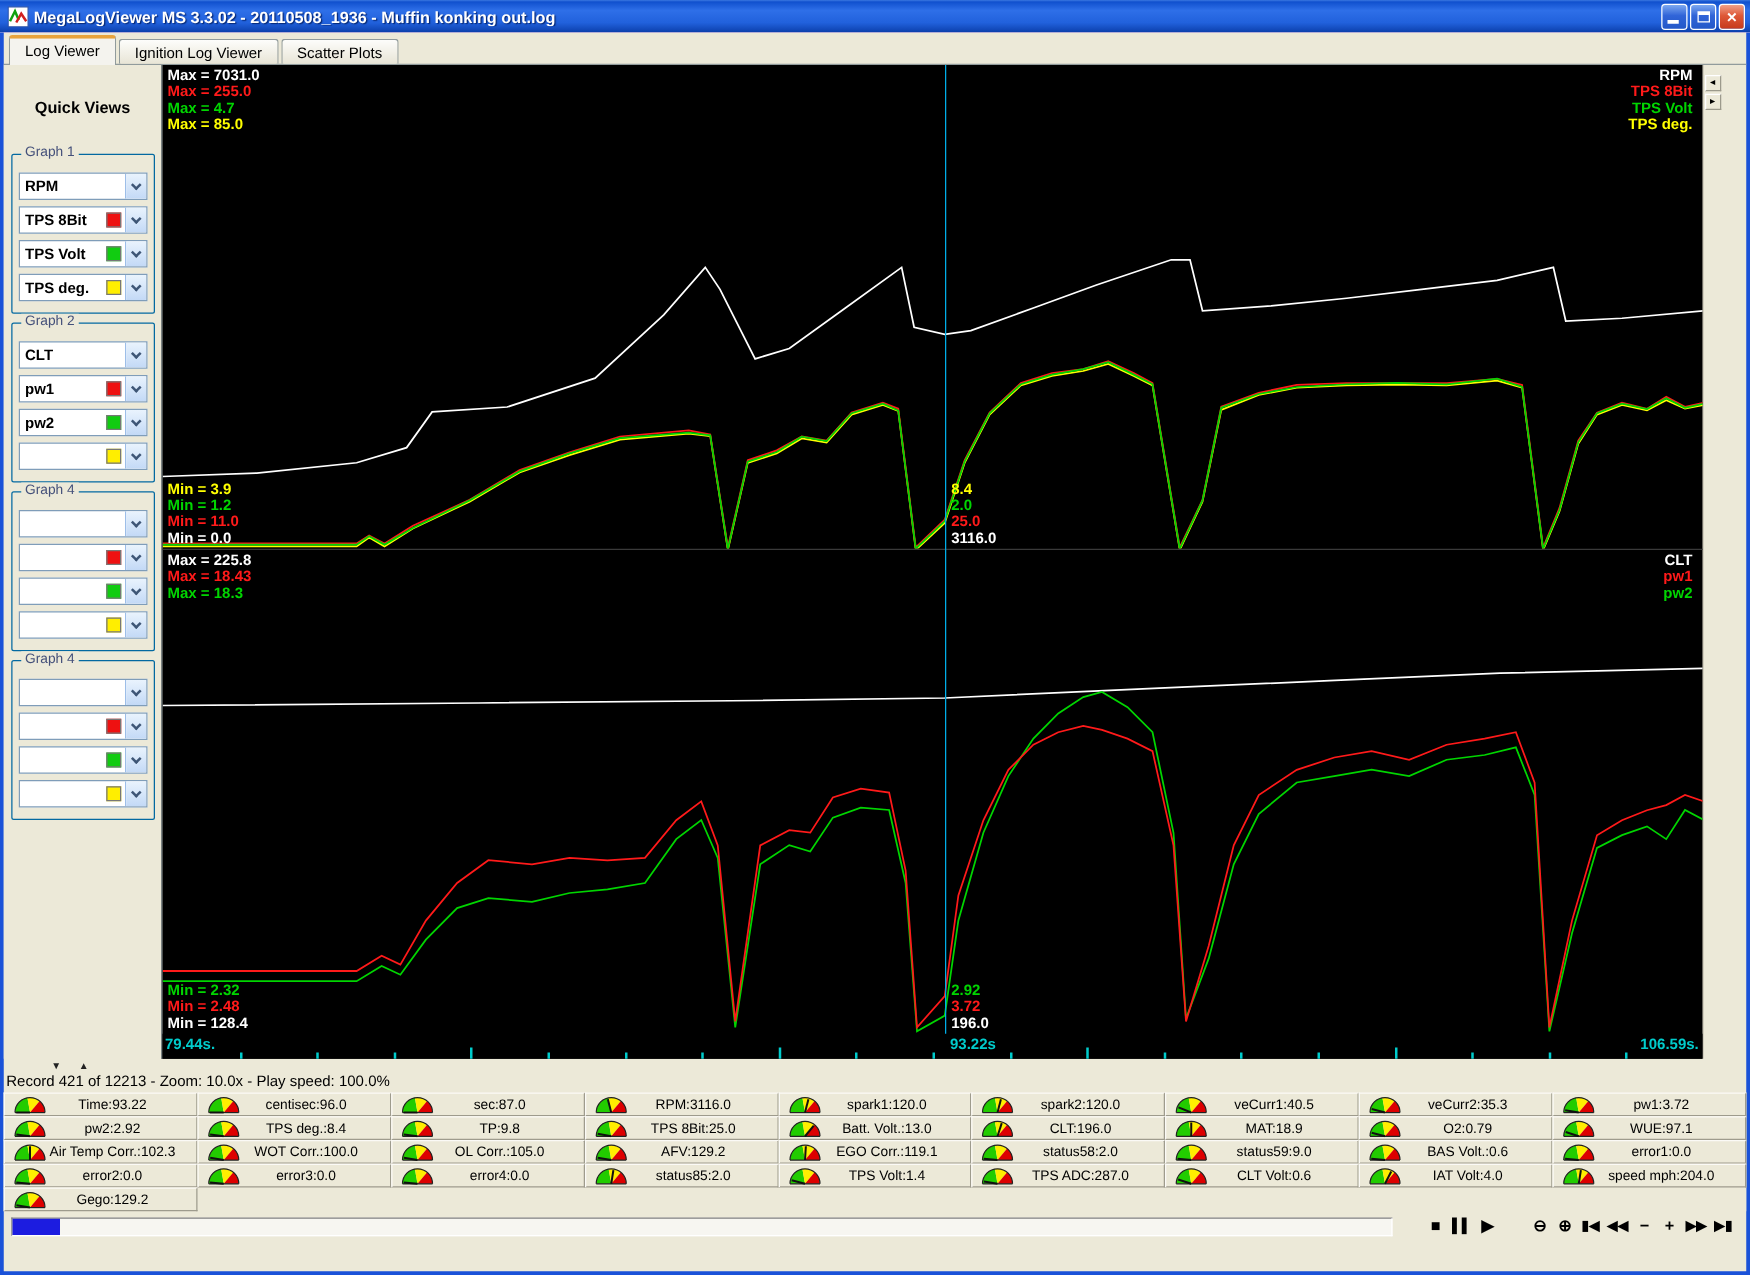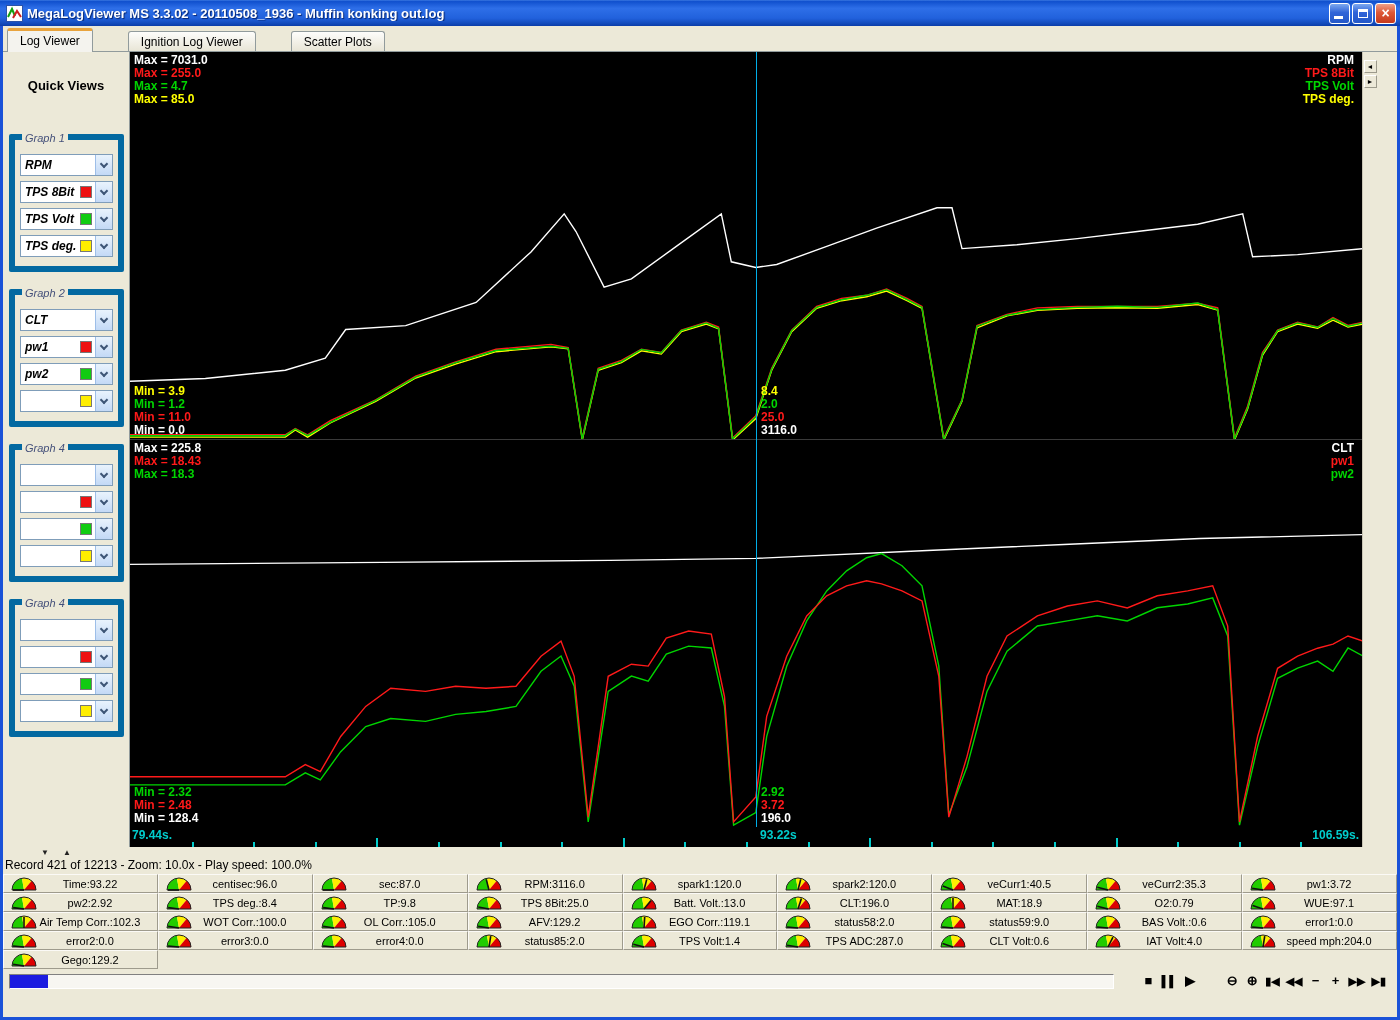"Log Viewer" .tabbar { gap: 33px -> none }
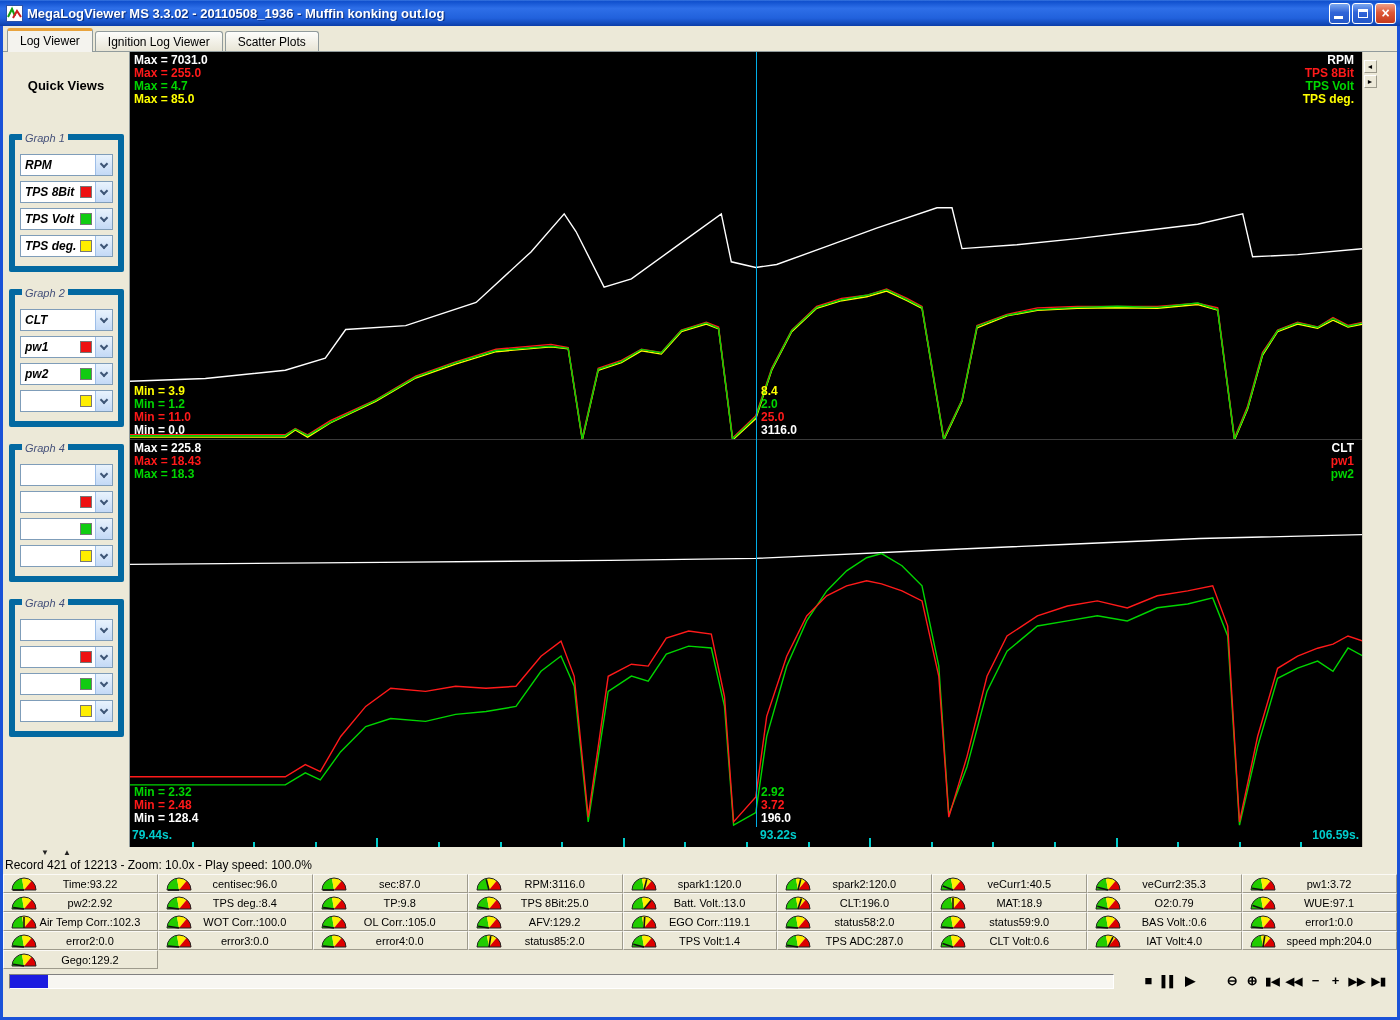"Graph 1" .group { border: 6px solid #0369a1 -> 1px solid #0369a1; font-style: italic -> none; margin: 17px 5px 7px 6px -> 6px 5px 7px 6px }
